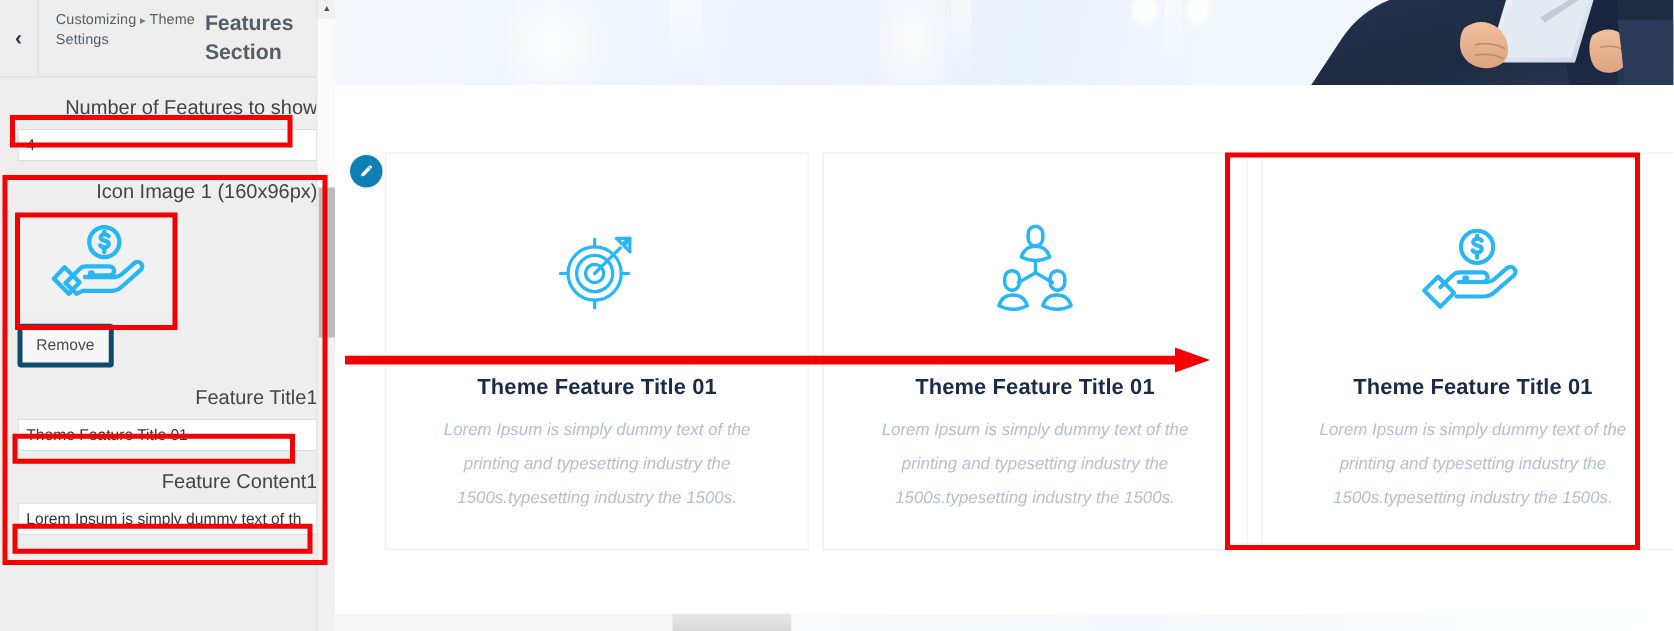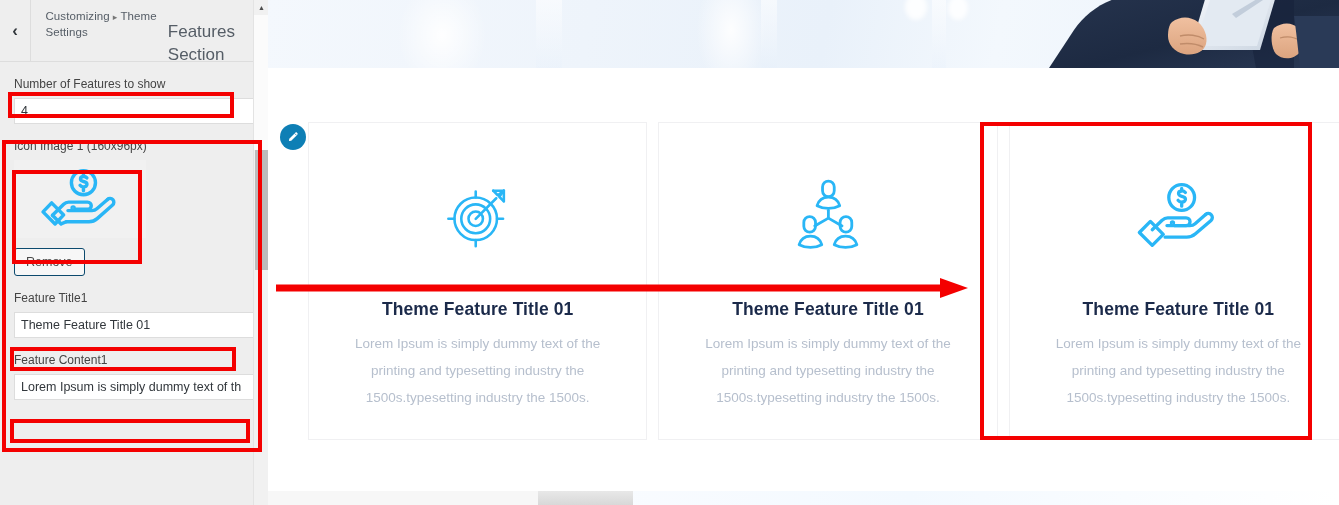"Features Section" .panel-title { font-weight: 400 -> 700; margin-top: 13px -> 0 }
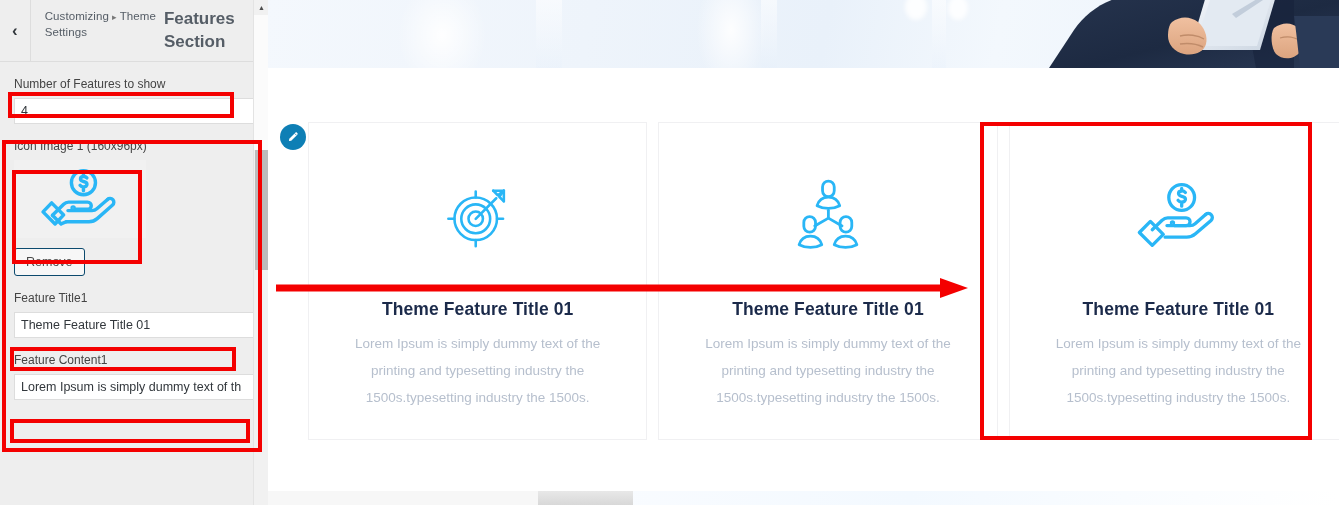"Number of Features to show" .control-label { font-size: 12px -> 16px; text-align: none -> right }
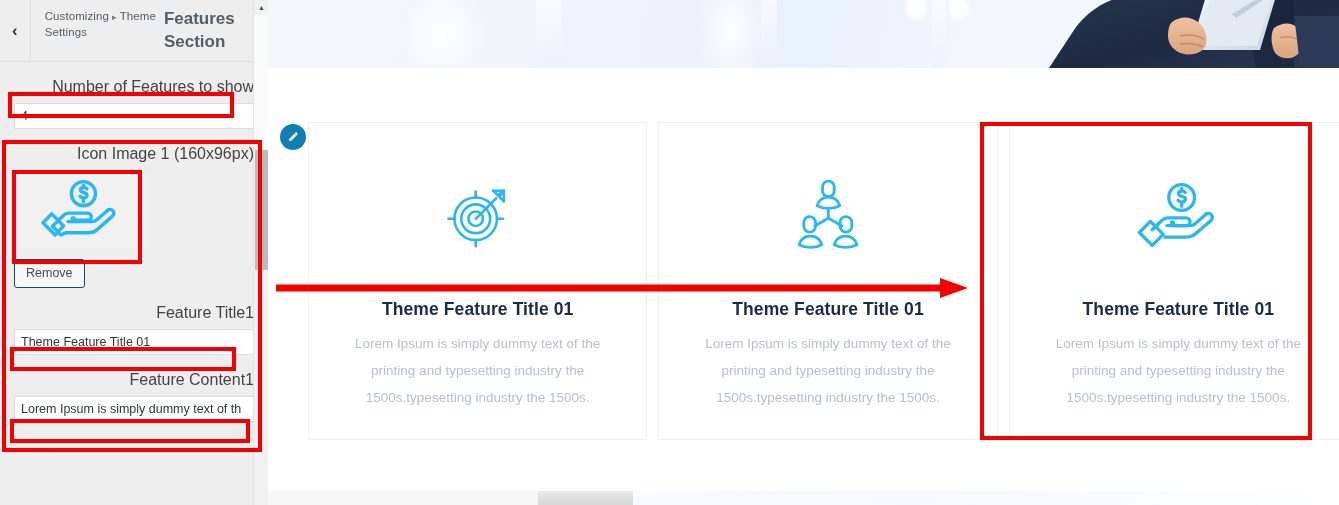"Remove" .wp-btn { border: 1px solid #0c4a6e -> 4px solid #0c4a6e }
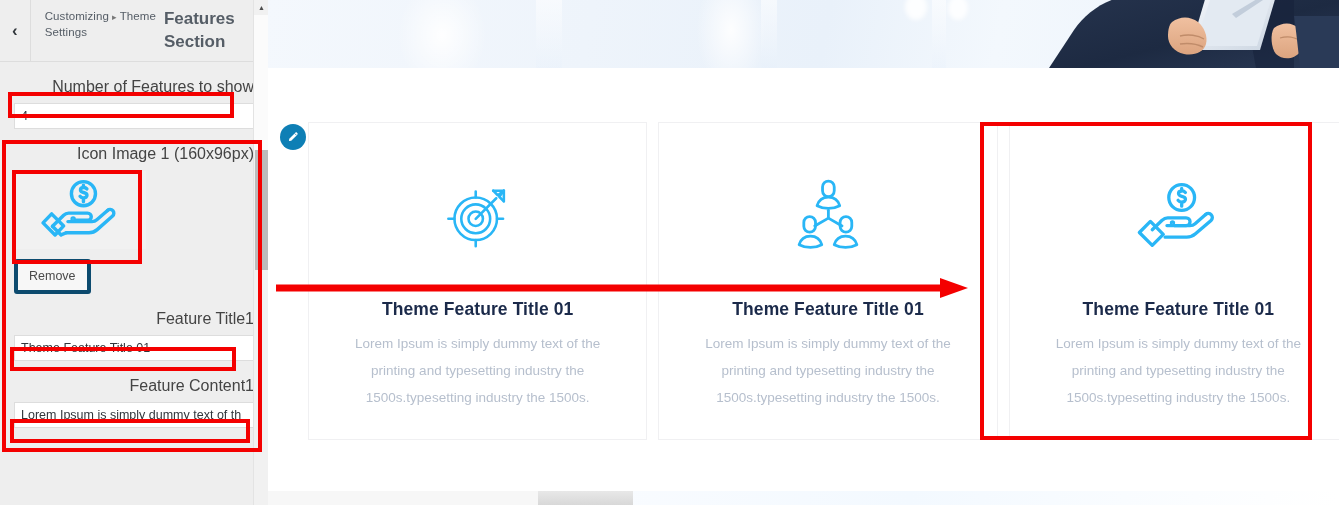"Lorem Ipsum is simply dummy text of the" .card-text { font-style: none -> italic }
